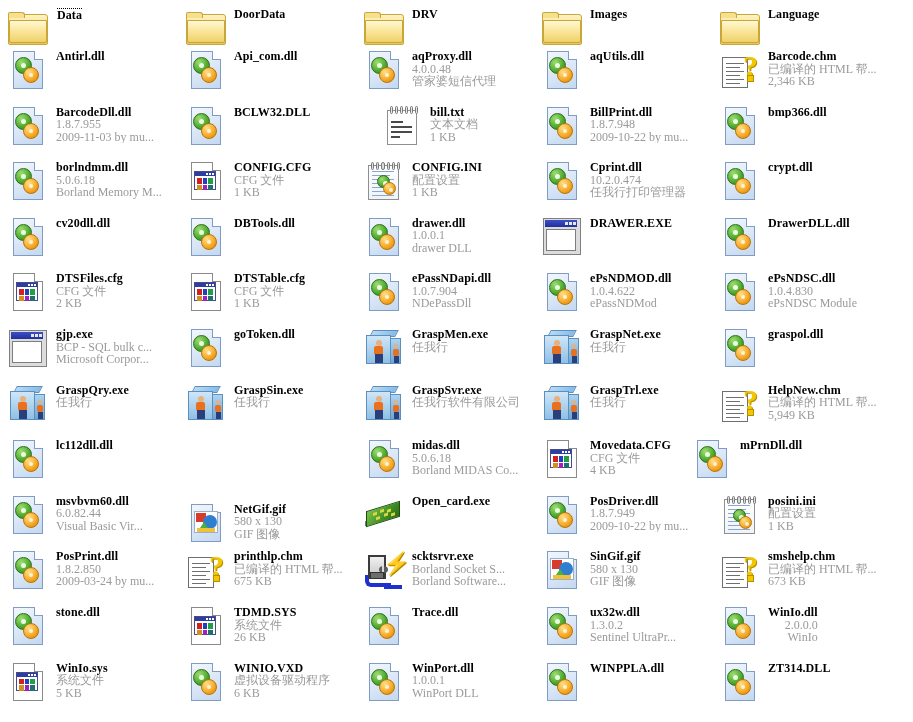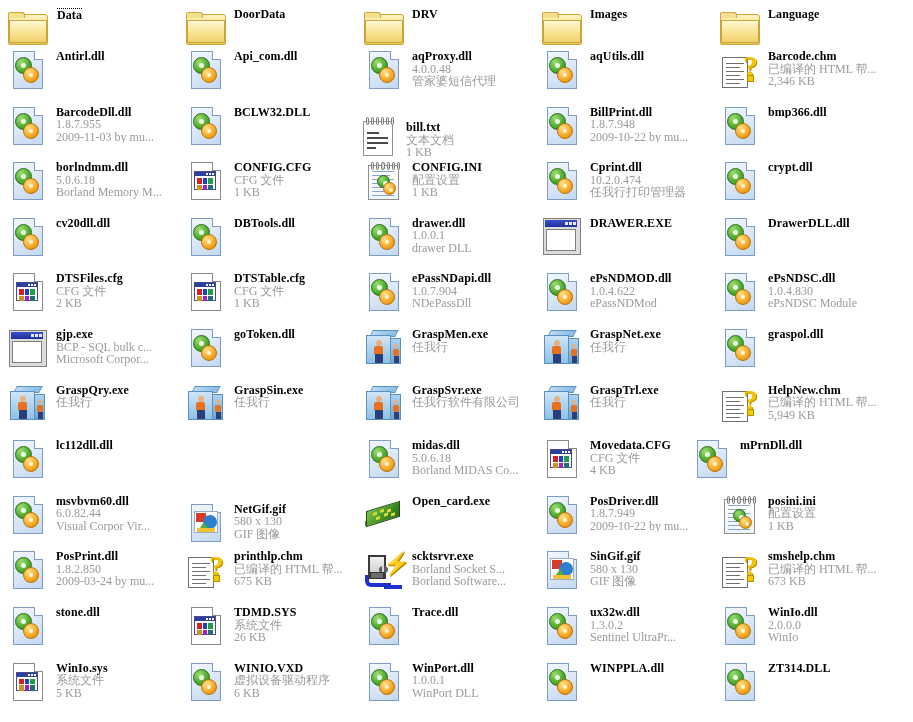"bill.txt" div.tile { align-items: flex-end -> none; left: 356px -> 380px }
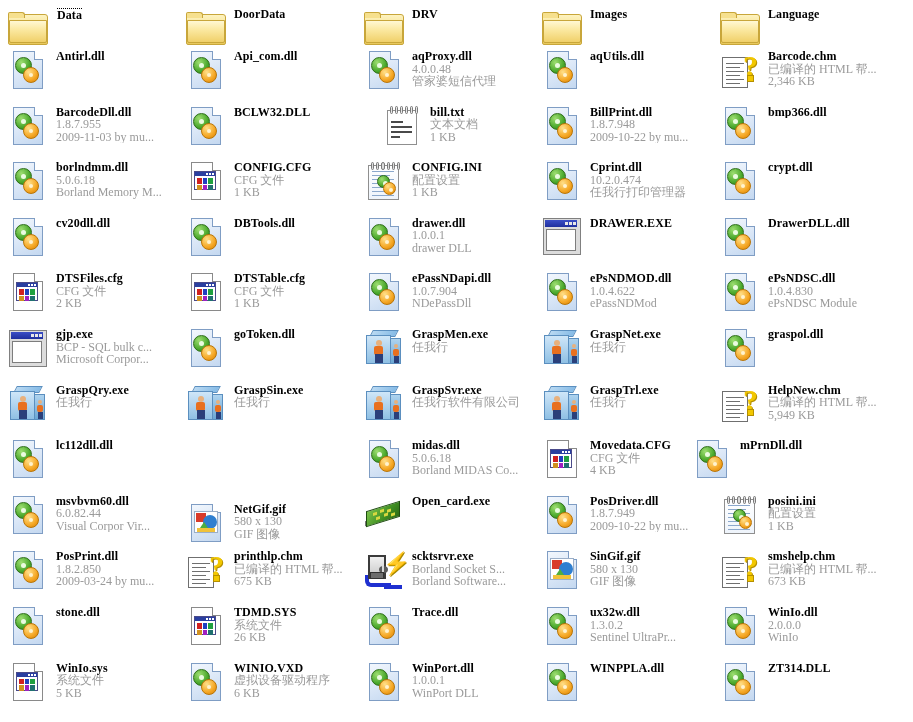"Visual Corpor Vir..." div.l3 { text: Corpor -> Basic }
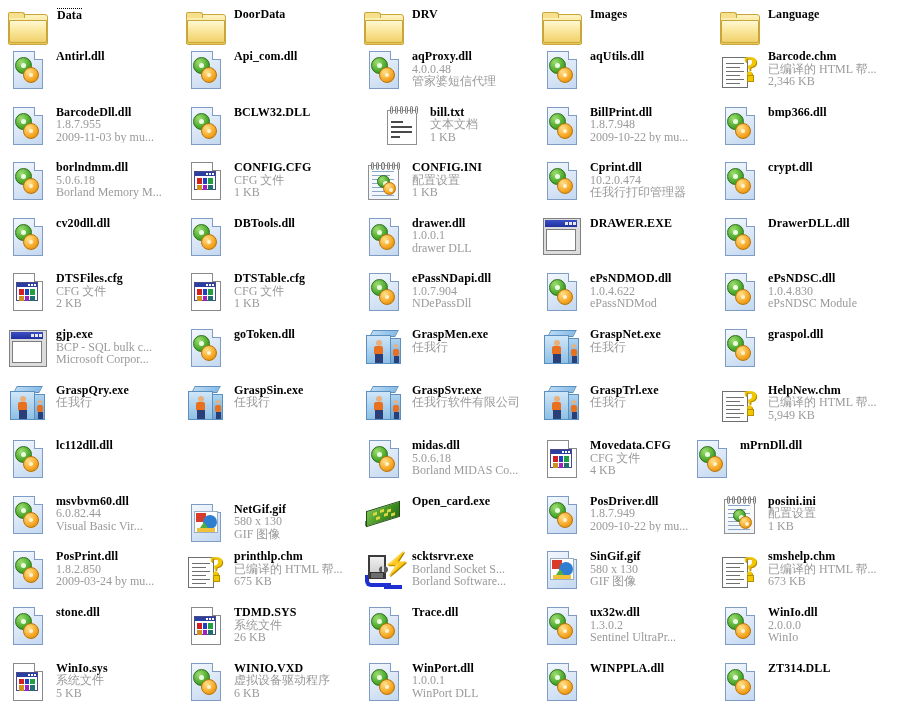"WinIo.dll" div.tile { text-align: none -> right }
